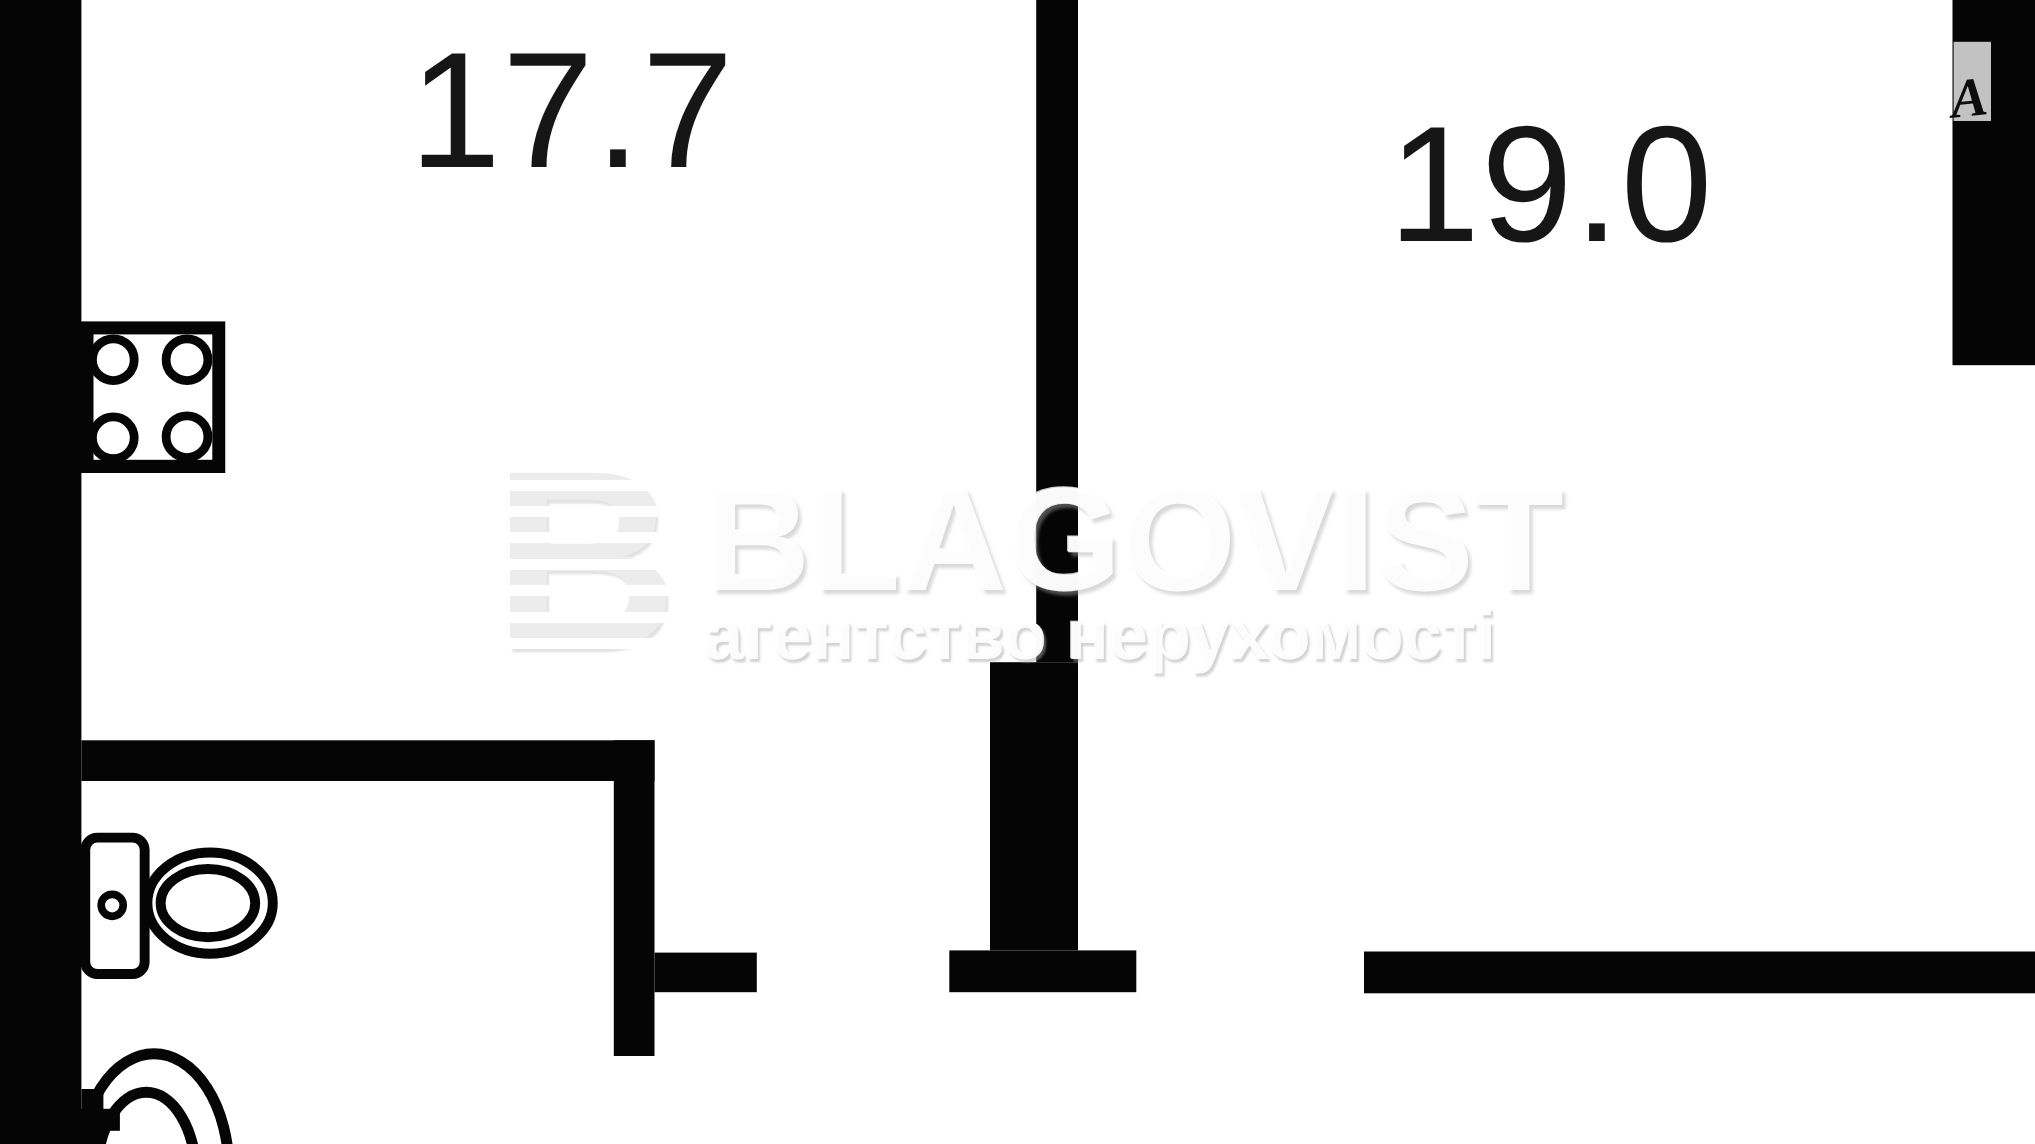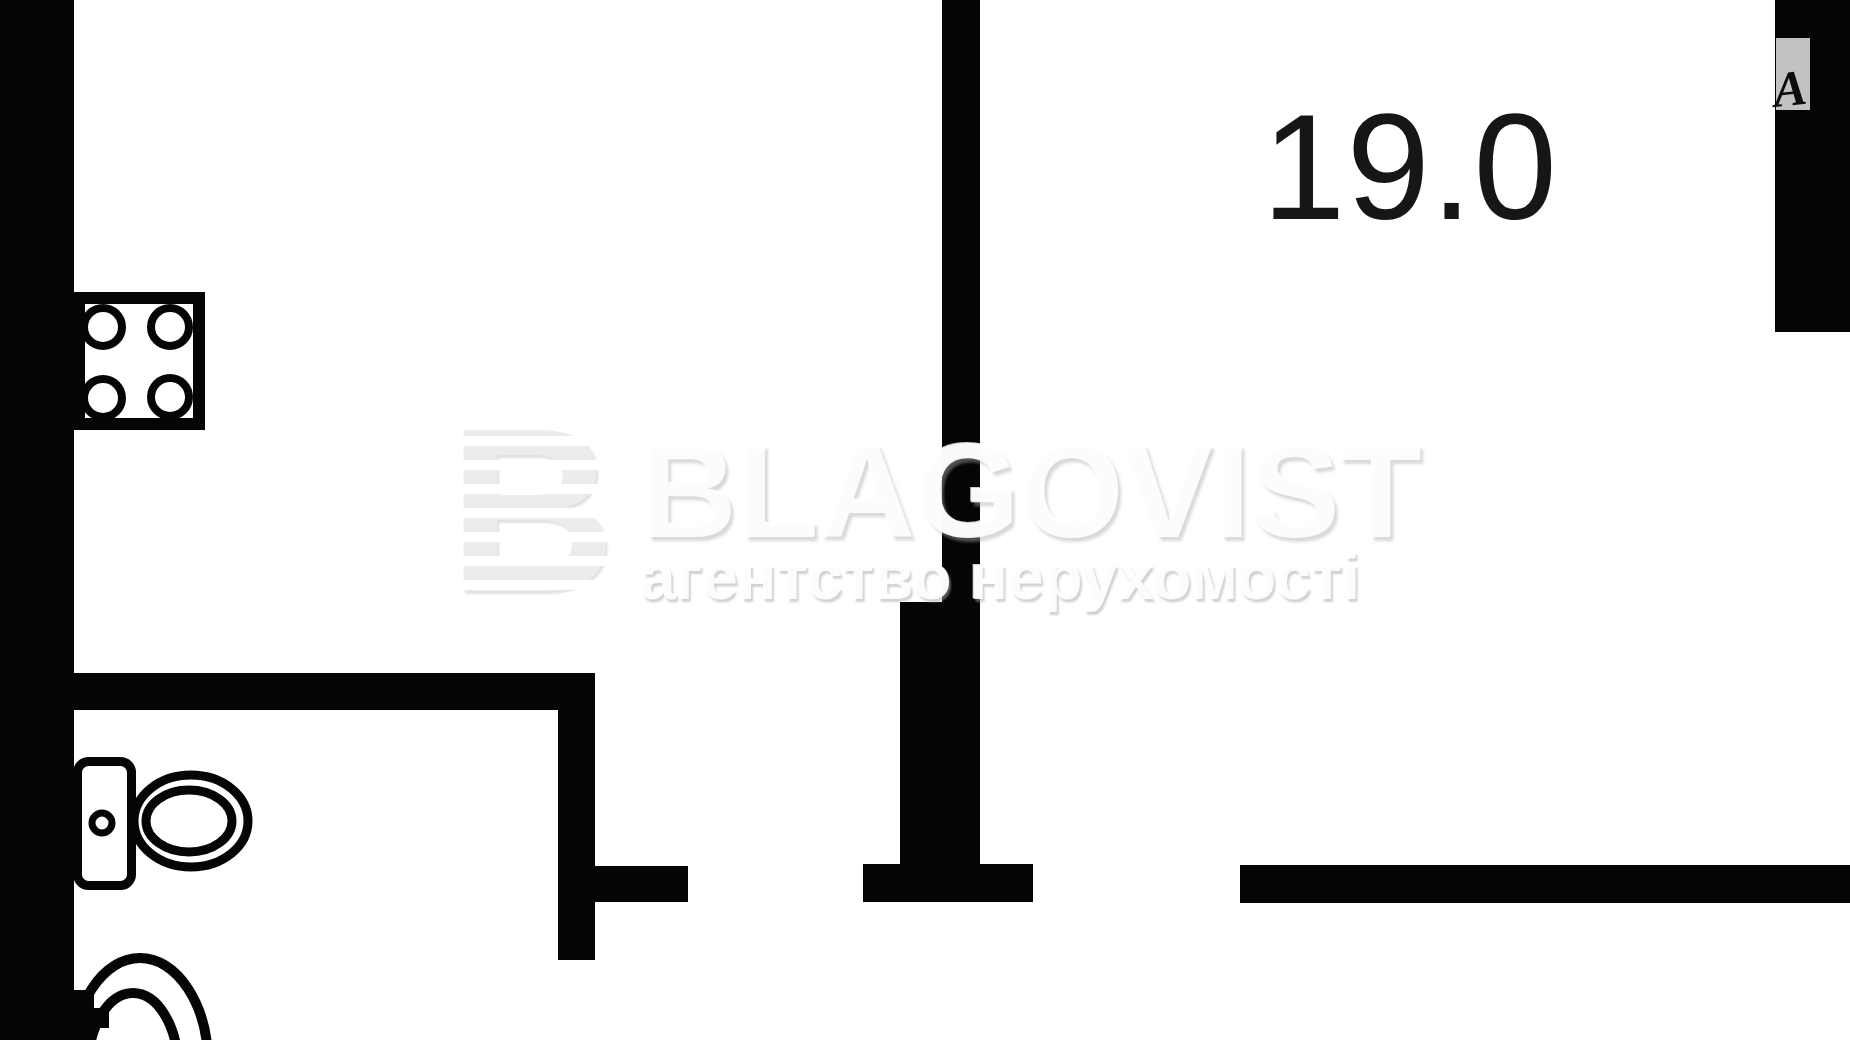"17.7" div.room-label { html: none -> <div>17.7</div> }
